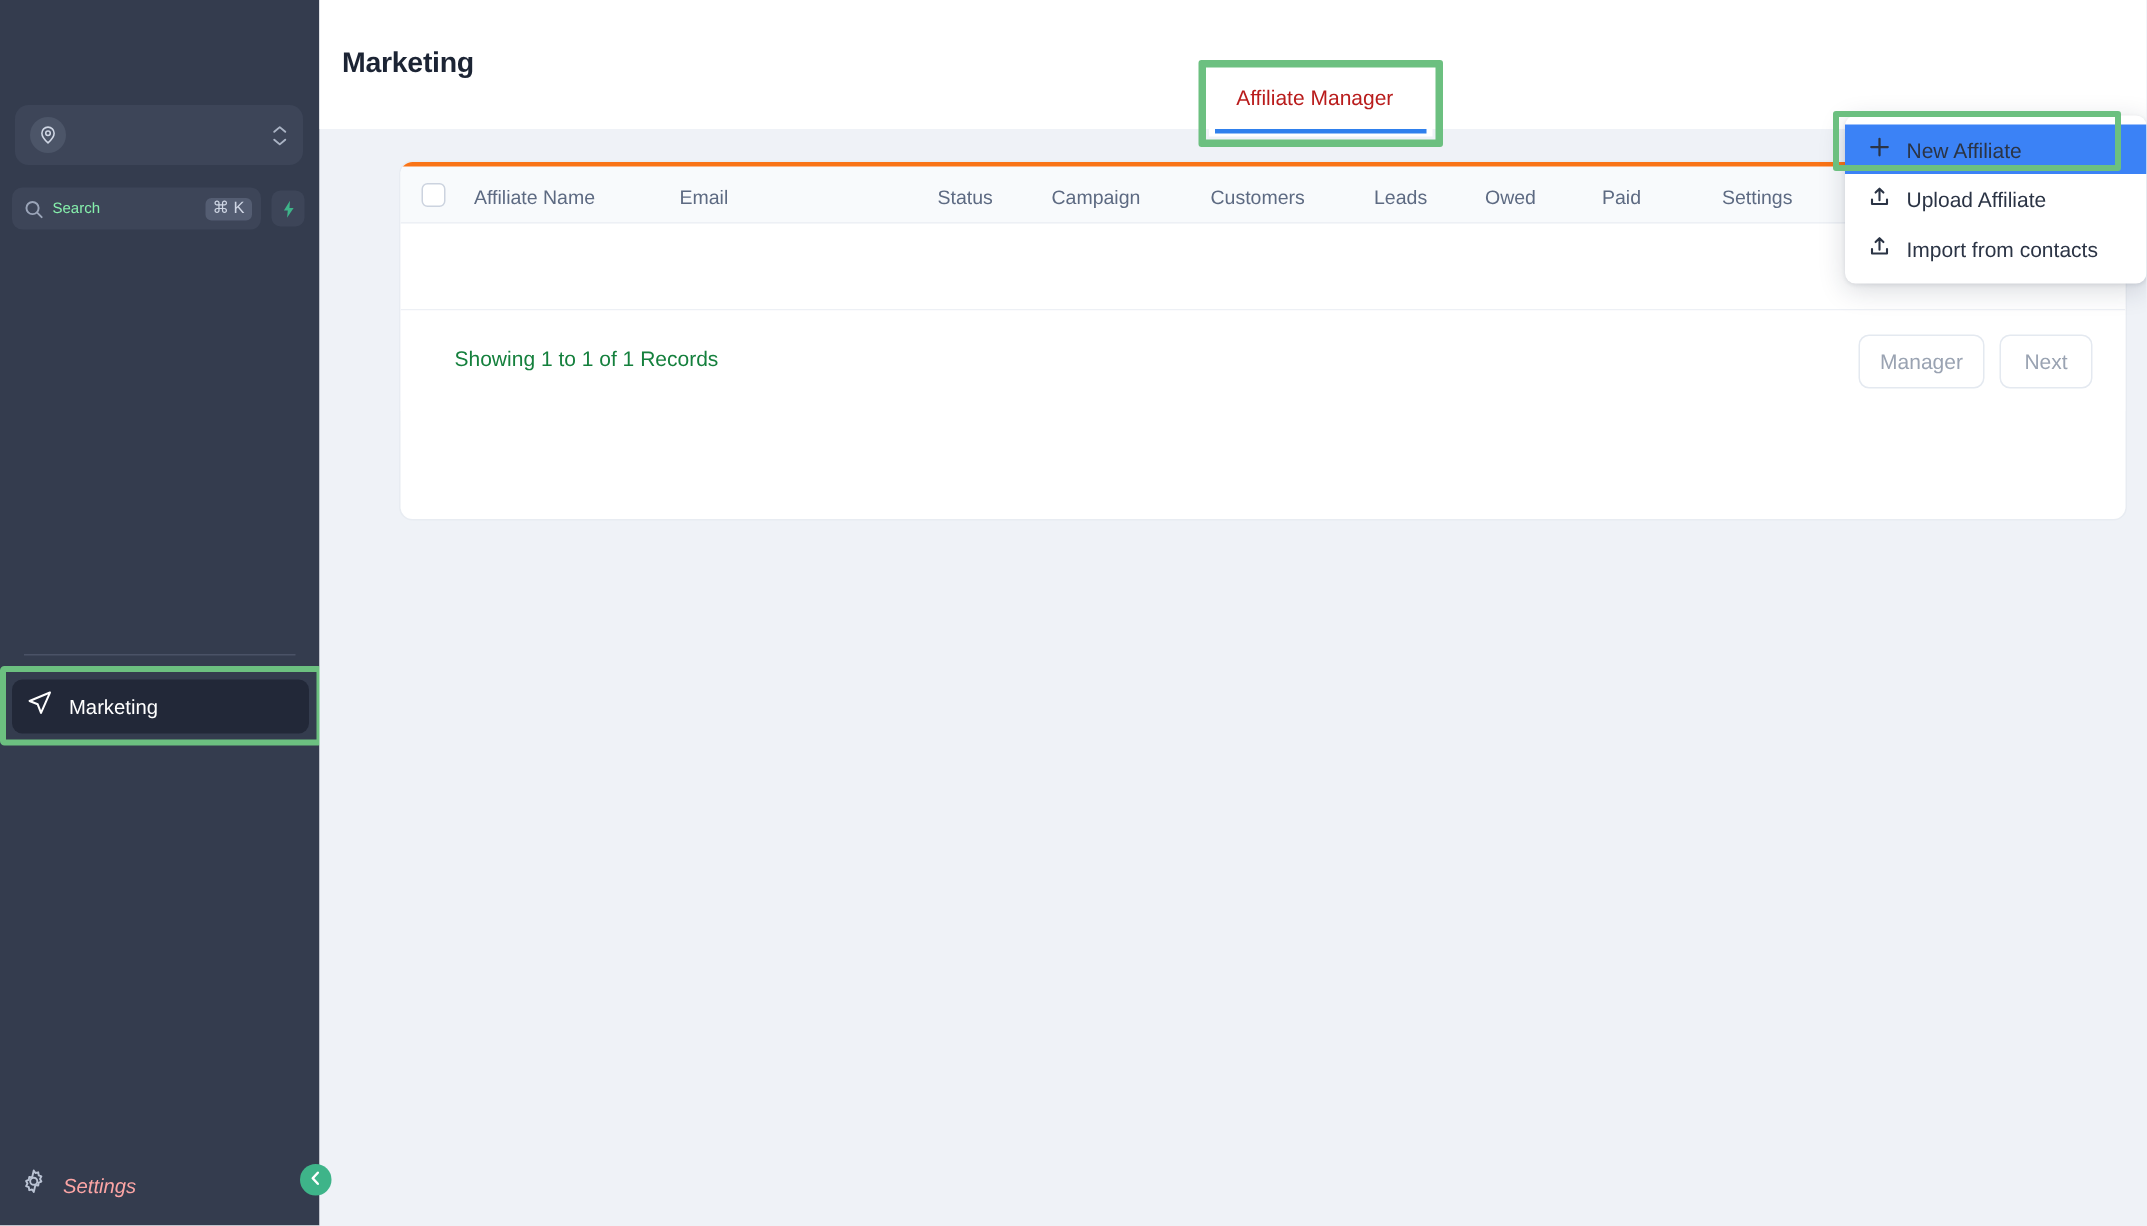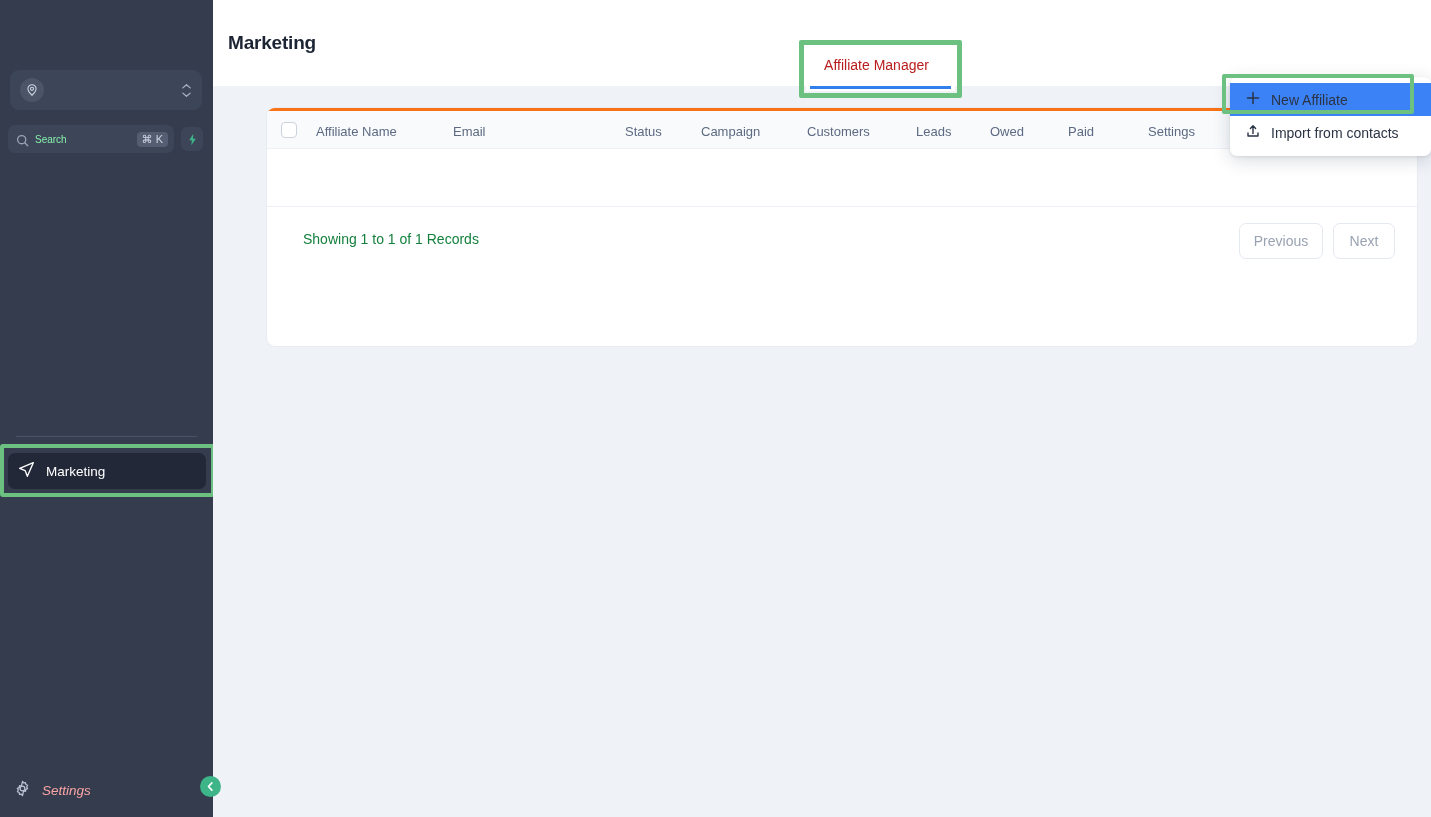"Upload Affiliate" div.dd-item { html: none -> <div> <span> <svg> <path></path> </svg> </span> <span>Upload Affiliate</span> </div> }
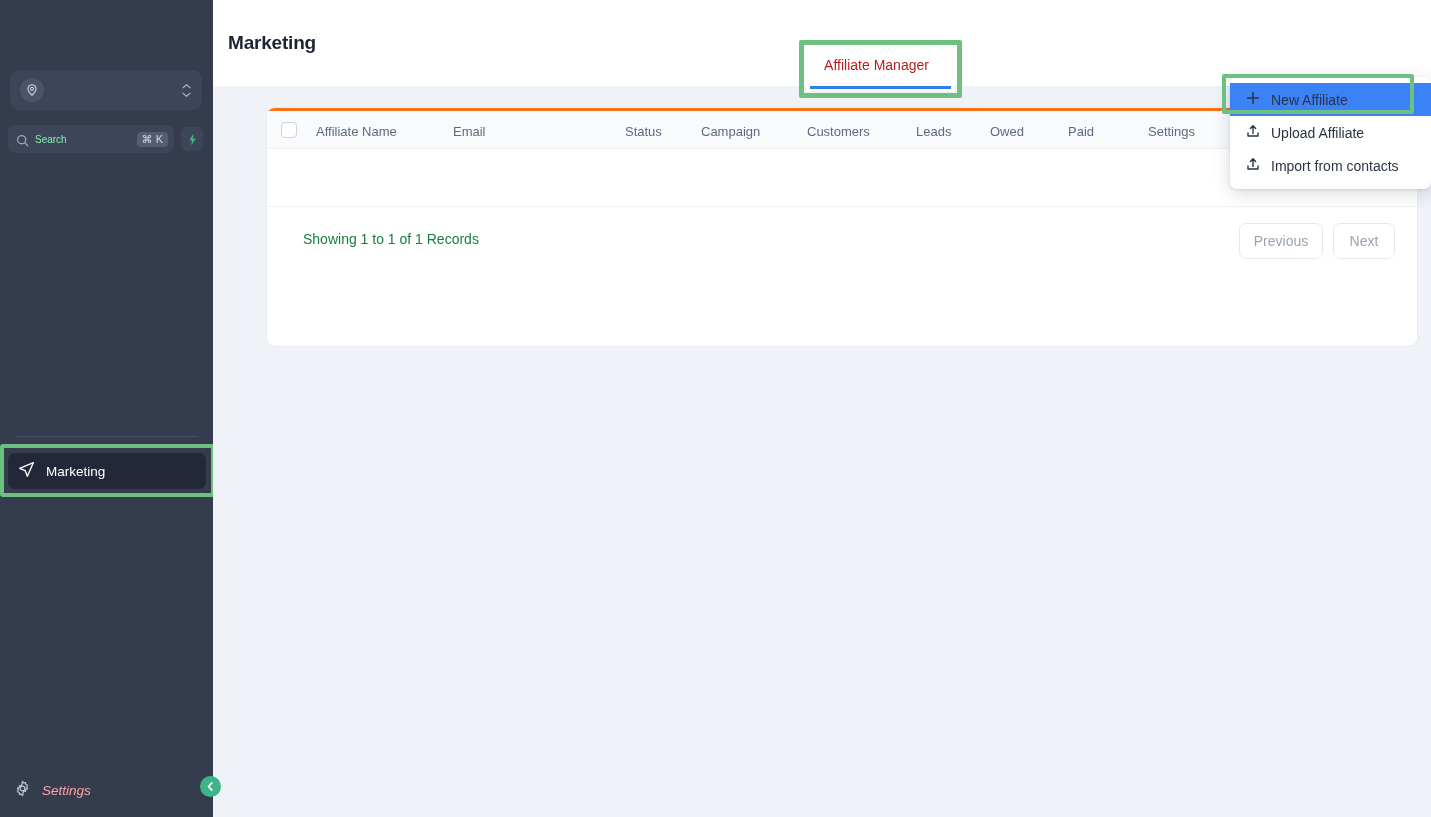"Previous" span { text: Previous -> Manager }
